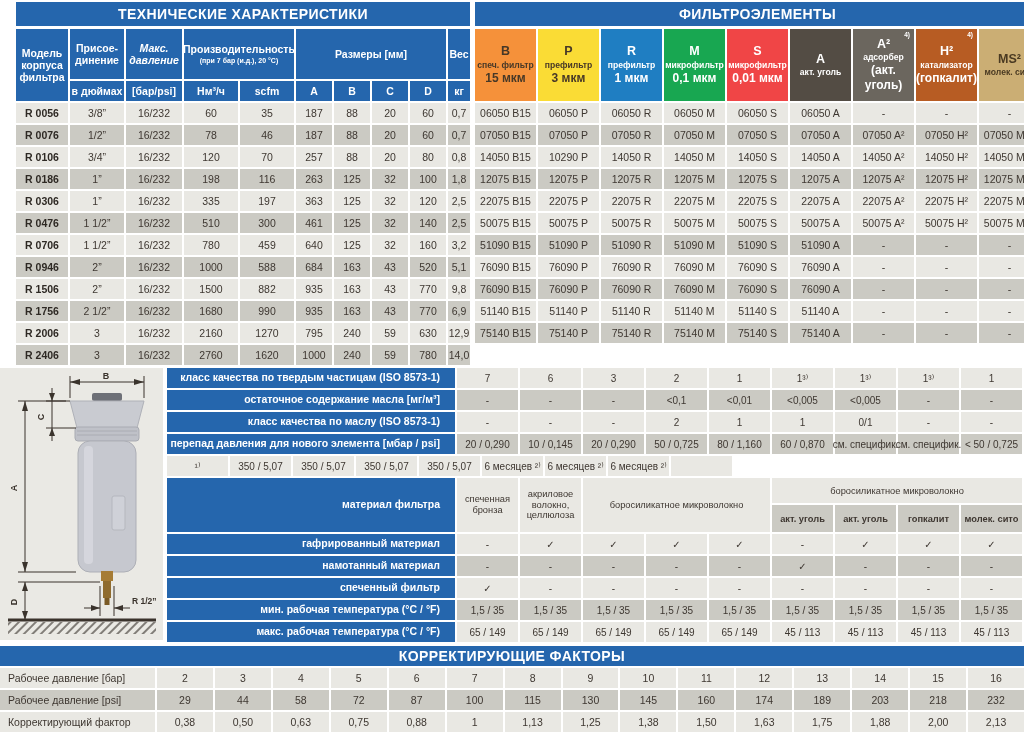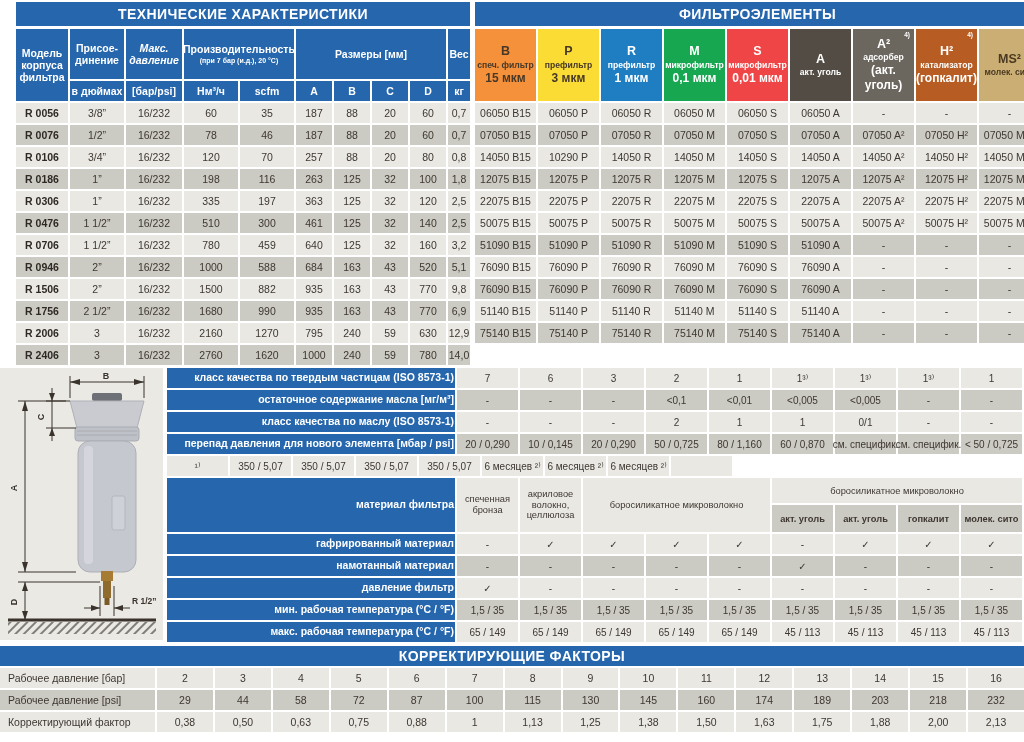"класс качества по твердым частицам" .slabel { padding-right: 1px -> 15px }
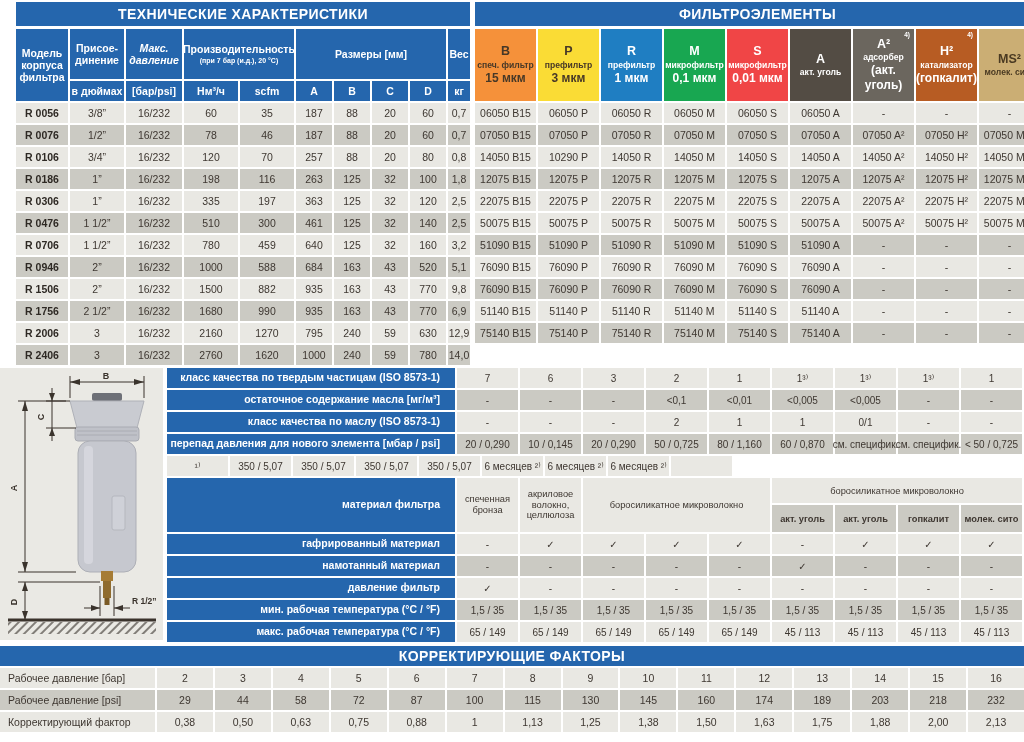"давление фильтр" div.slabel { text: давление -> спеченный }
